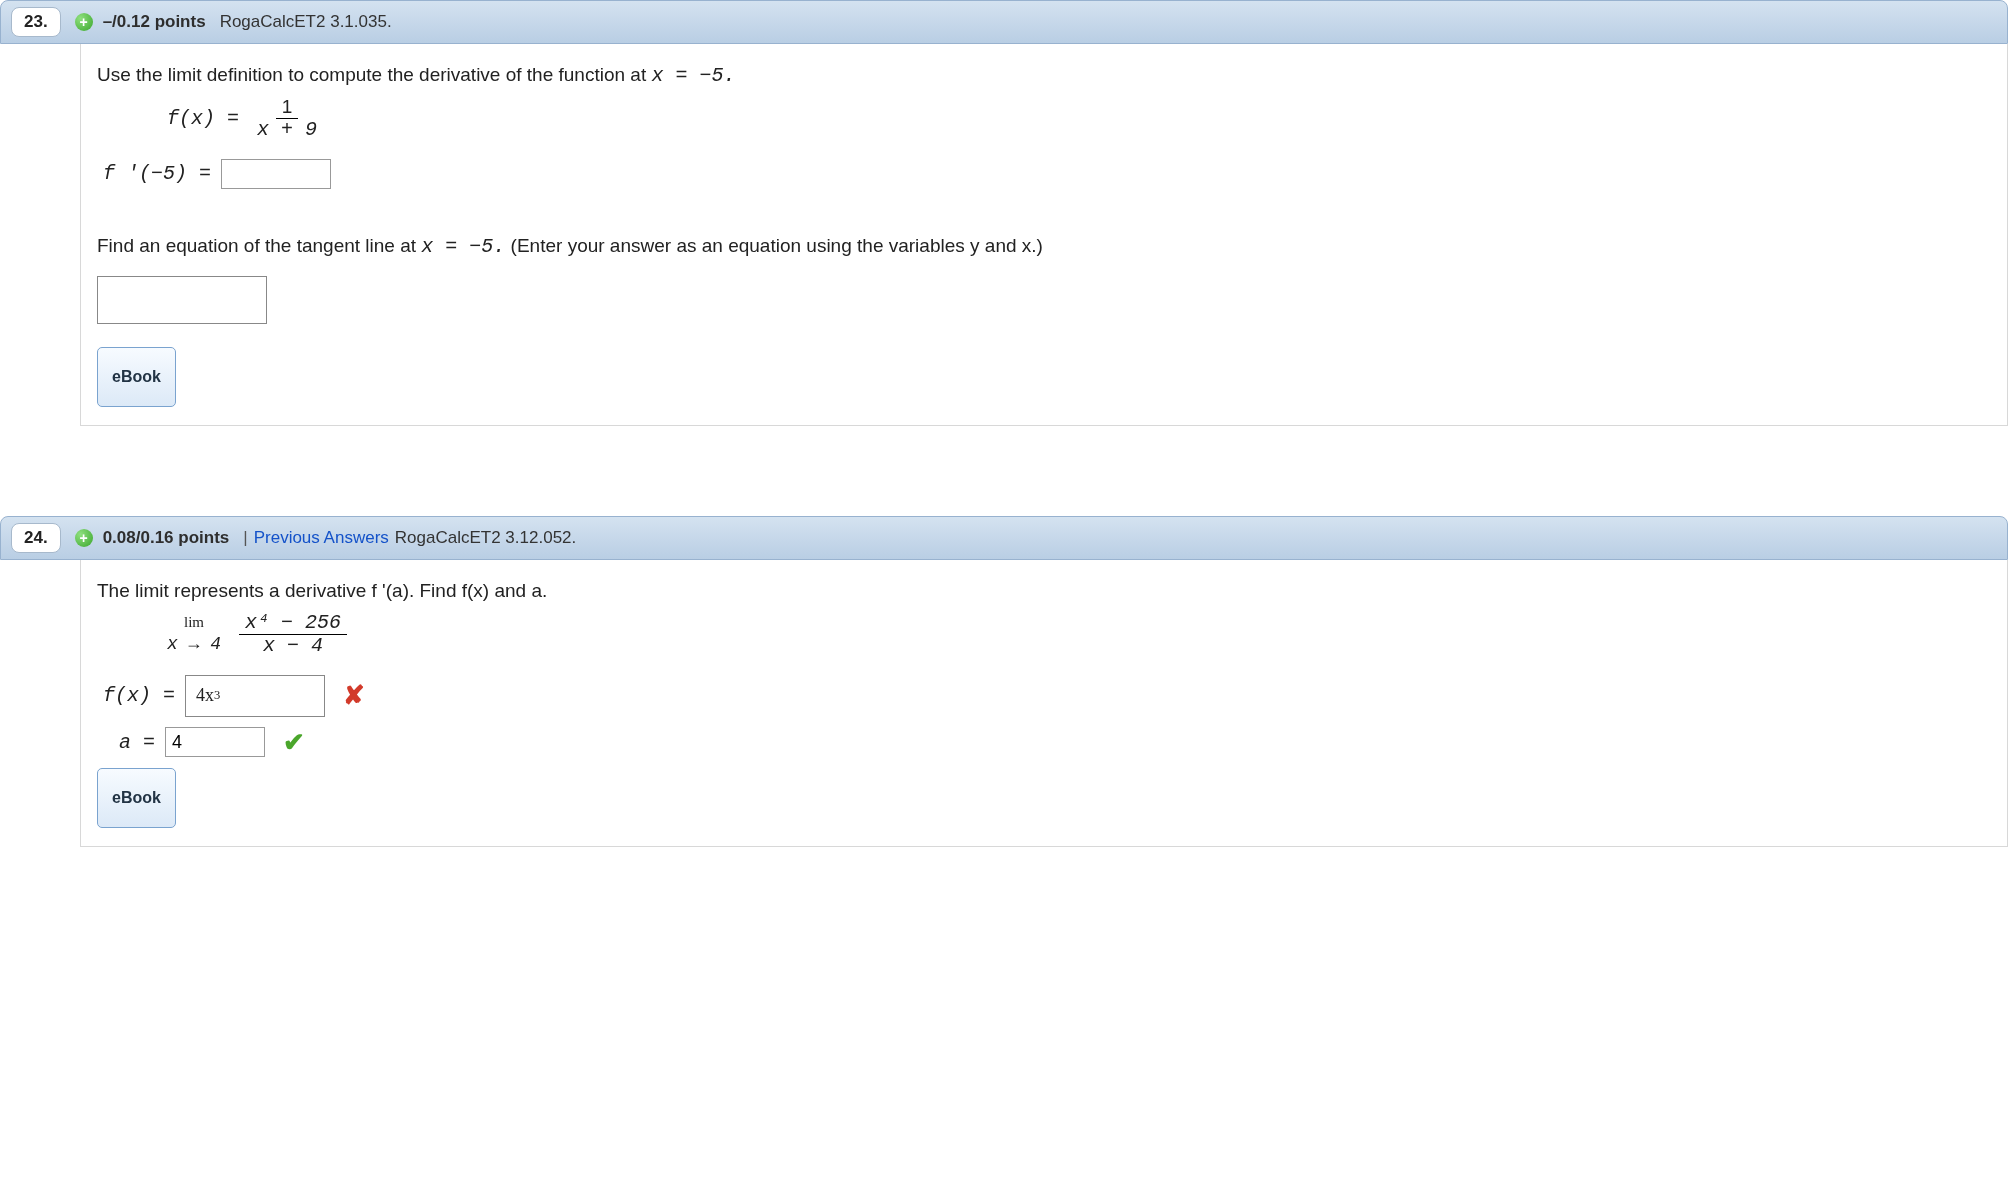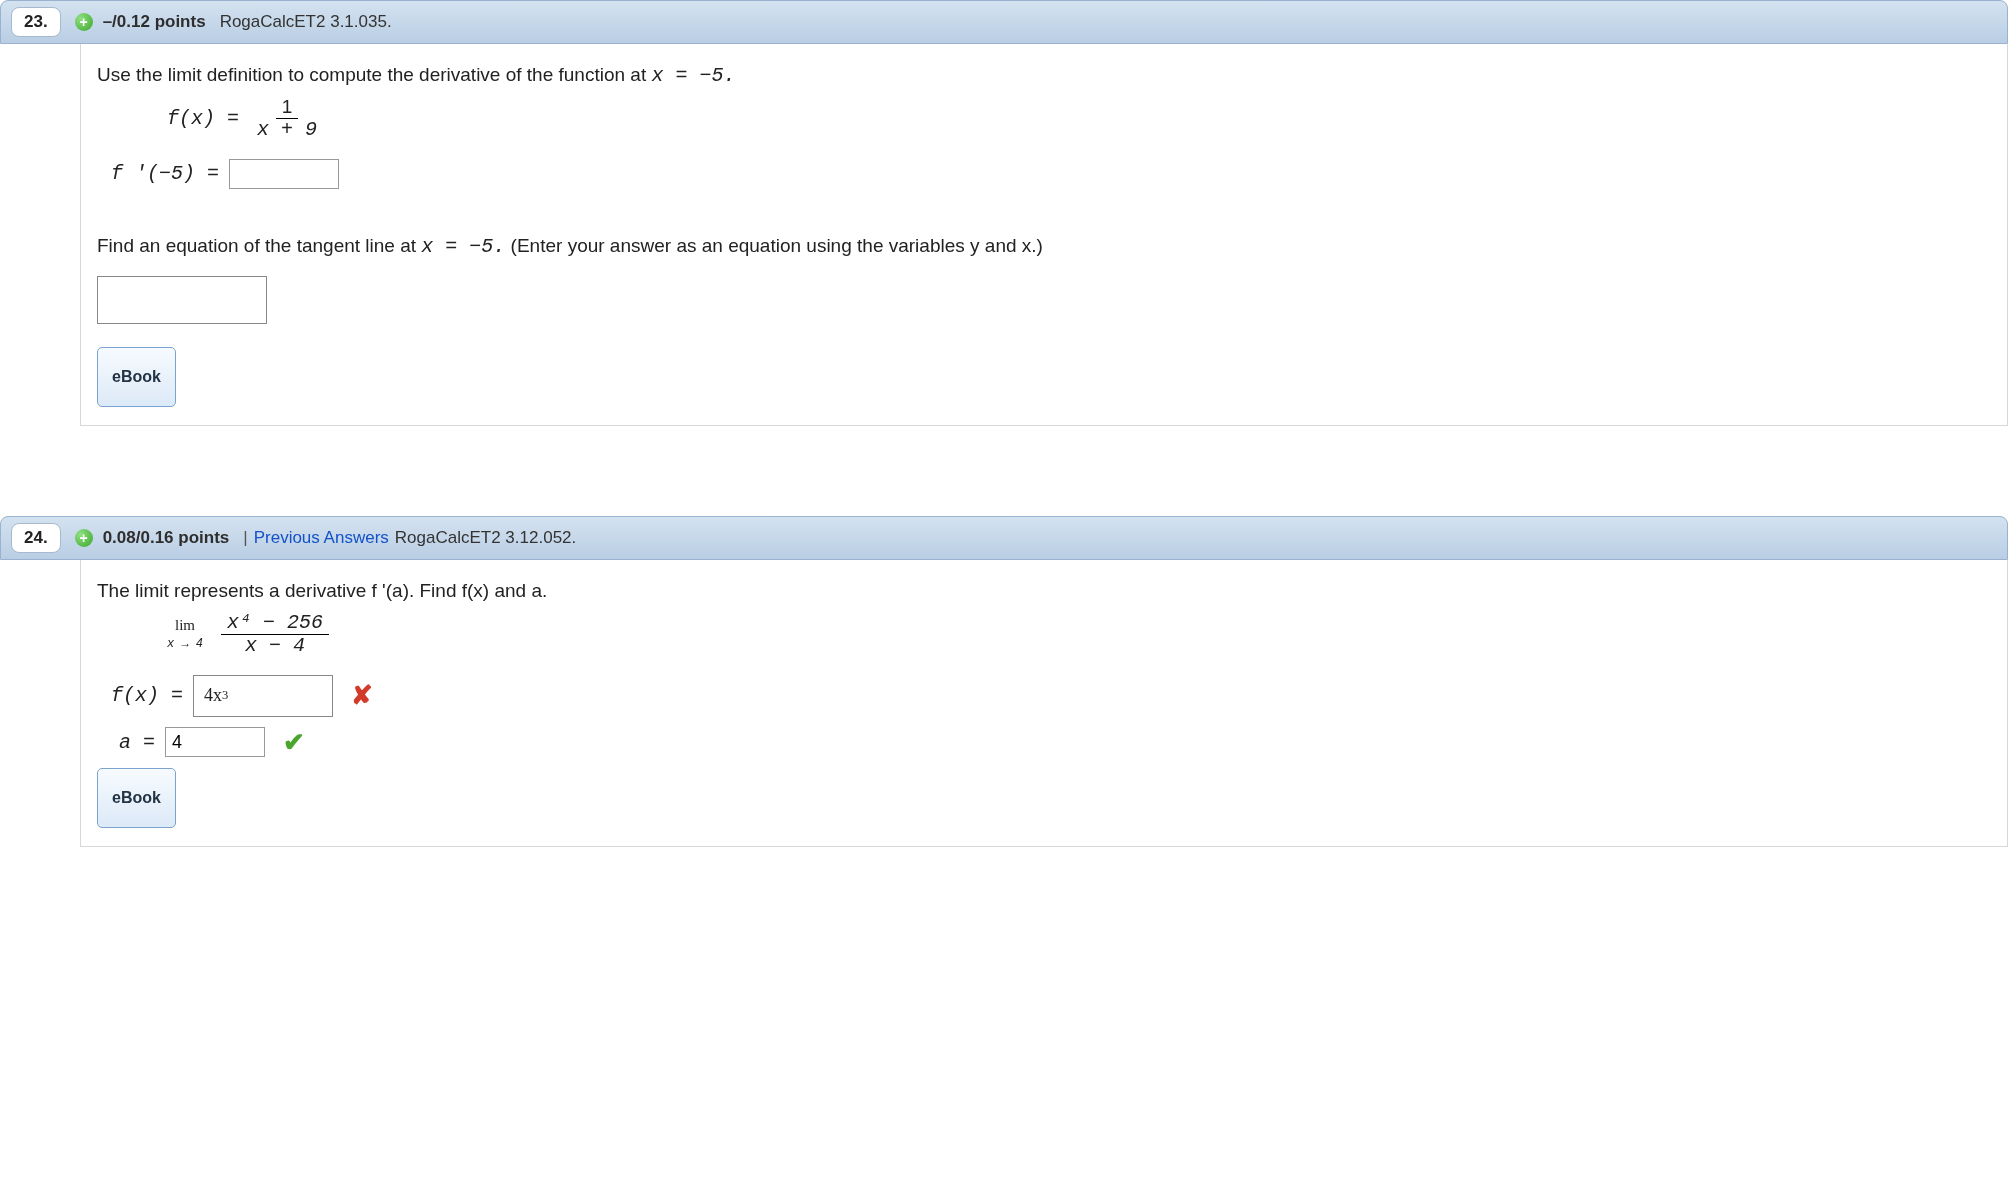"f '(−5) =" .row-eq.indent1 { margin-left: 14px -> 6px }
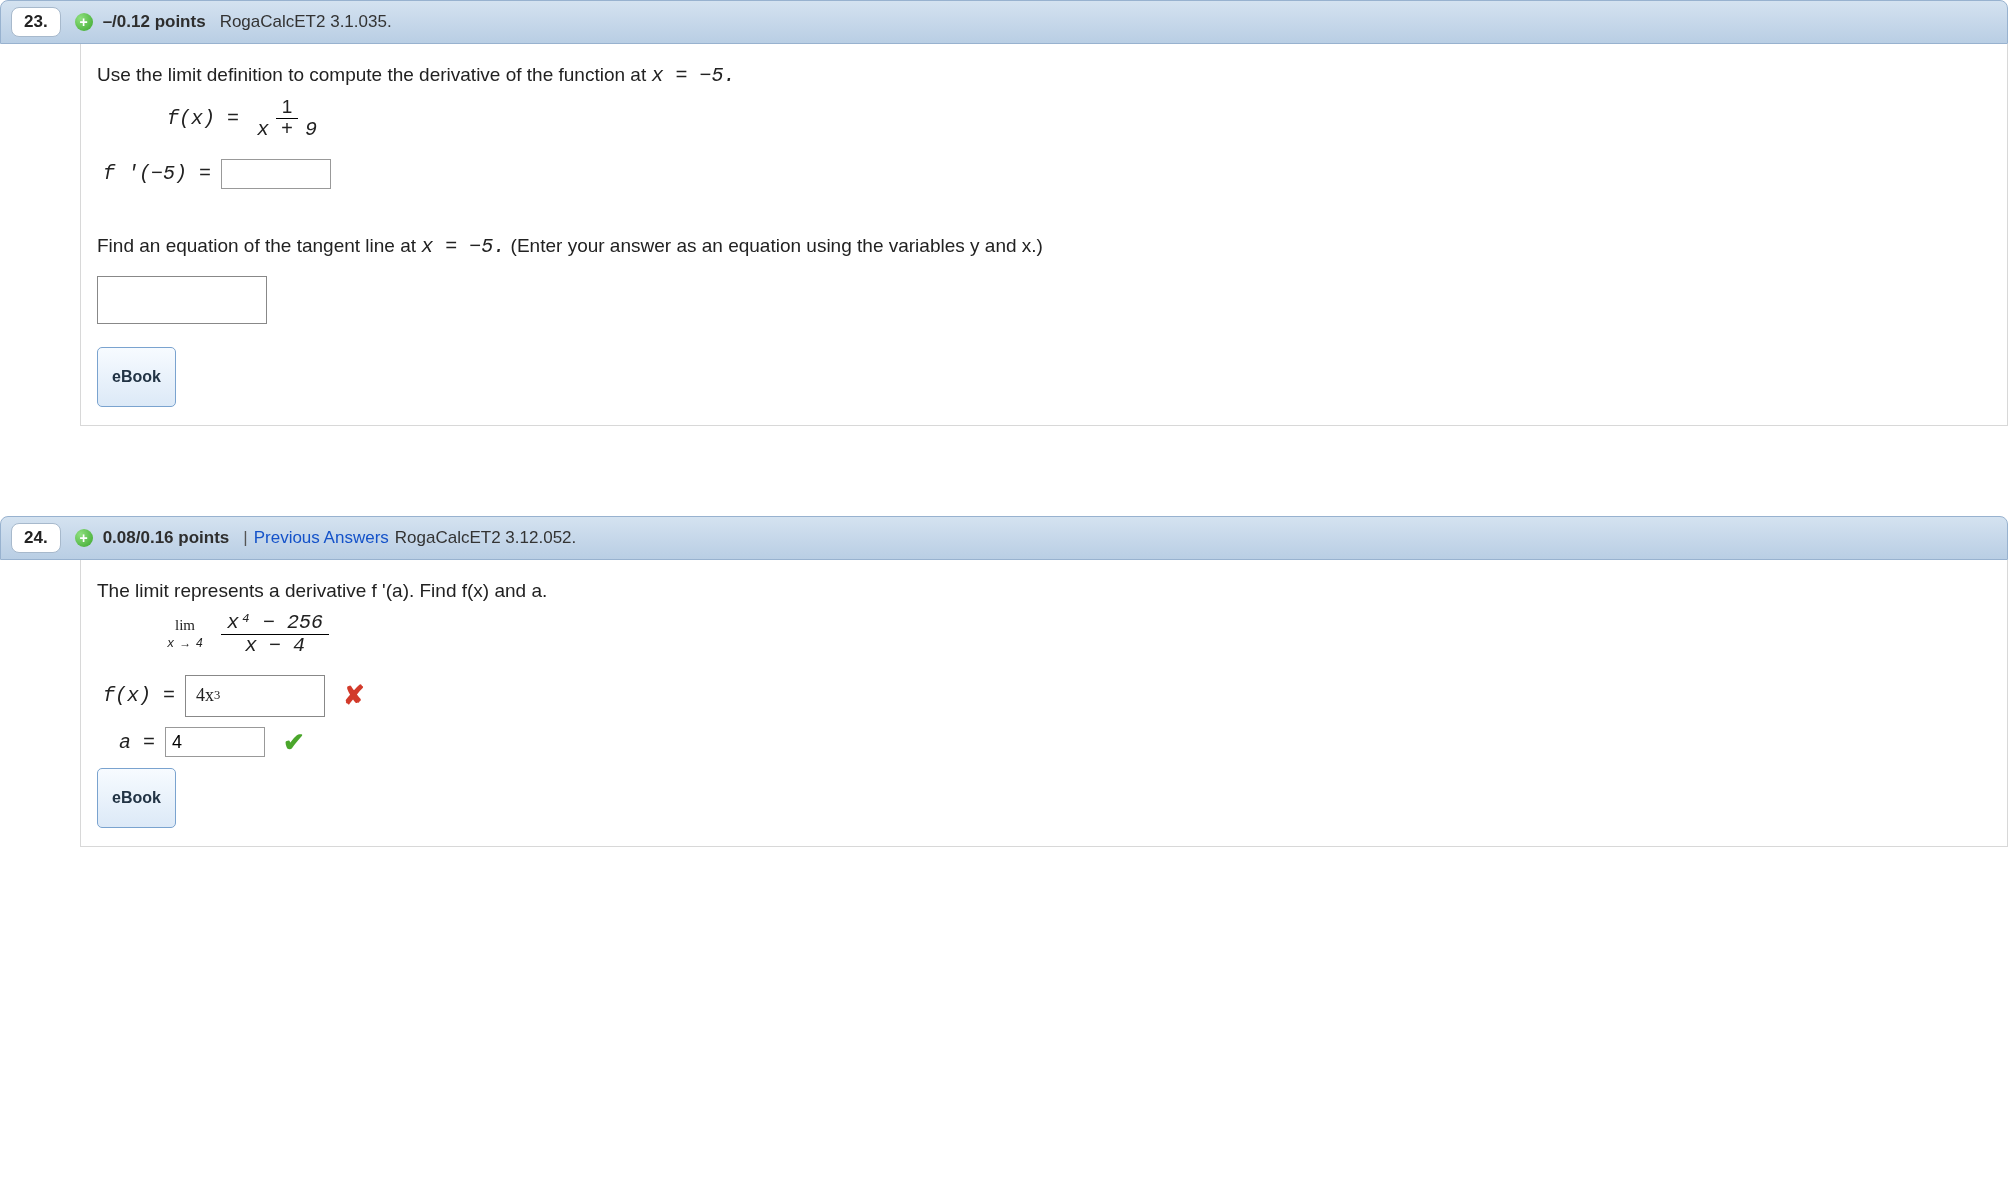"x → 4" .limit .bot { font-size: 12px -> 18px }
